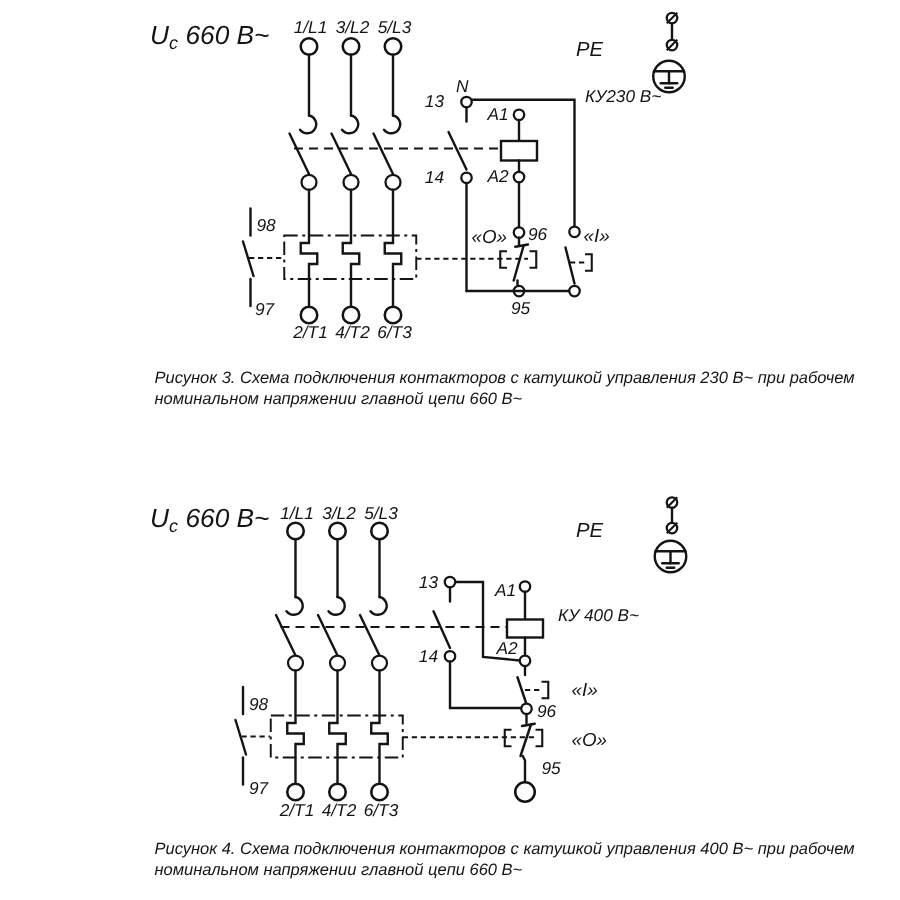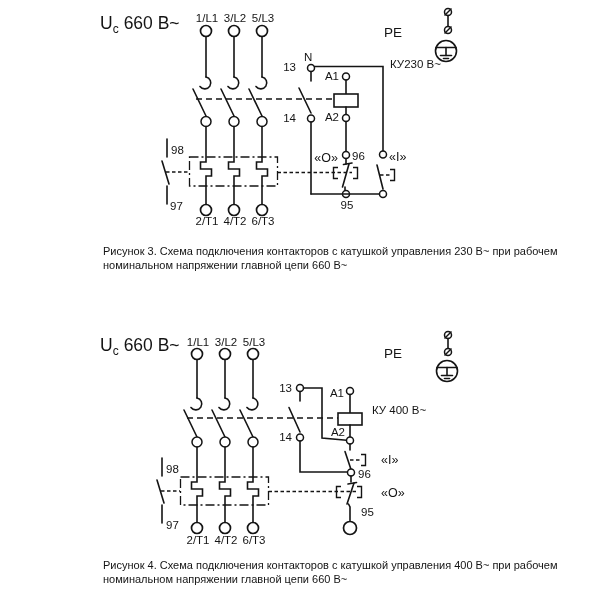"Uc 660 В~" #stage { font-style: none -> italic }
